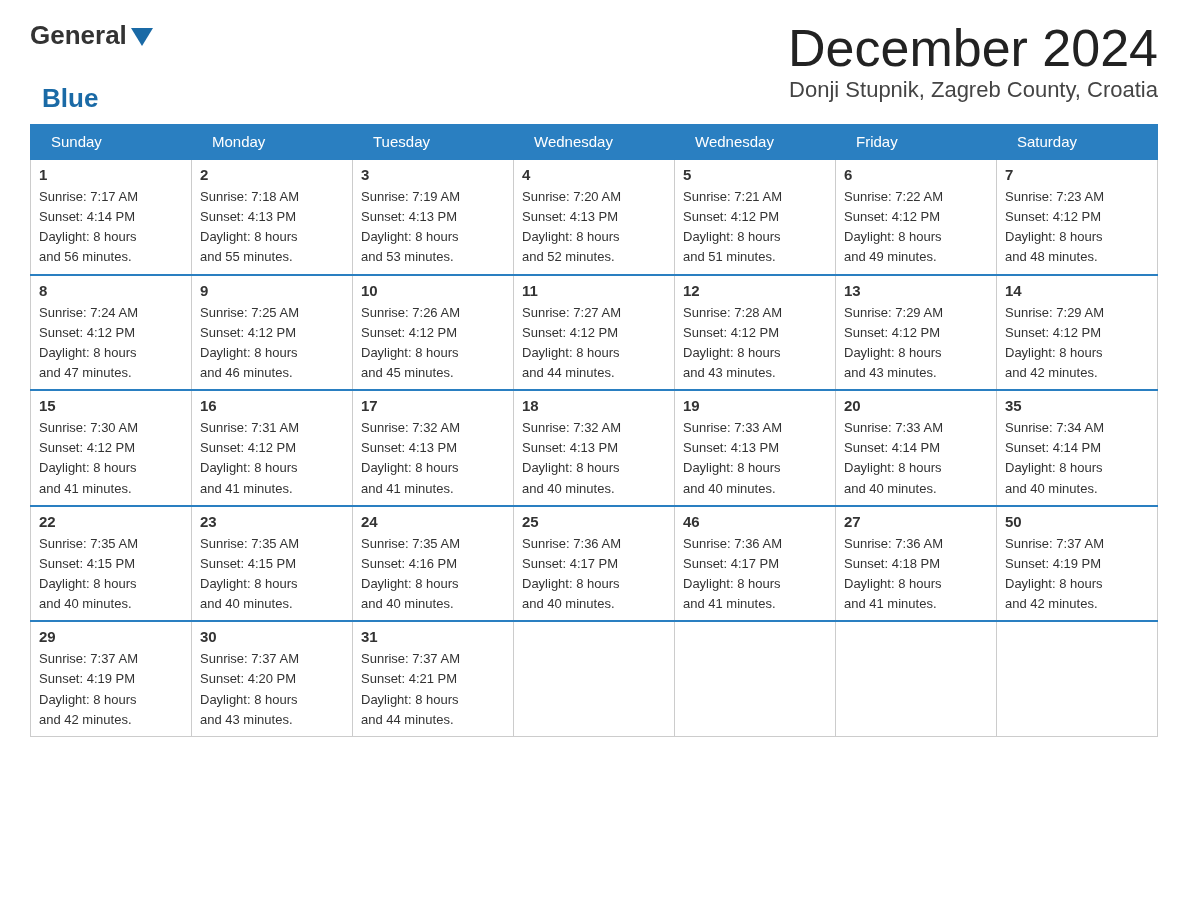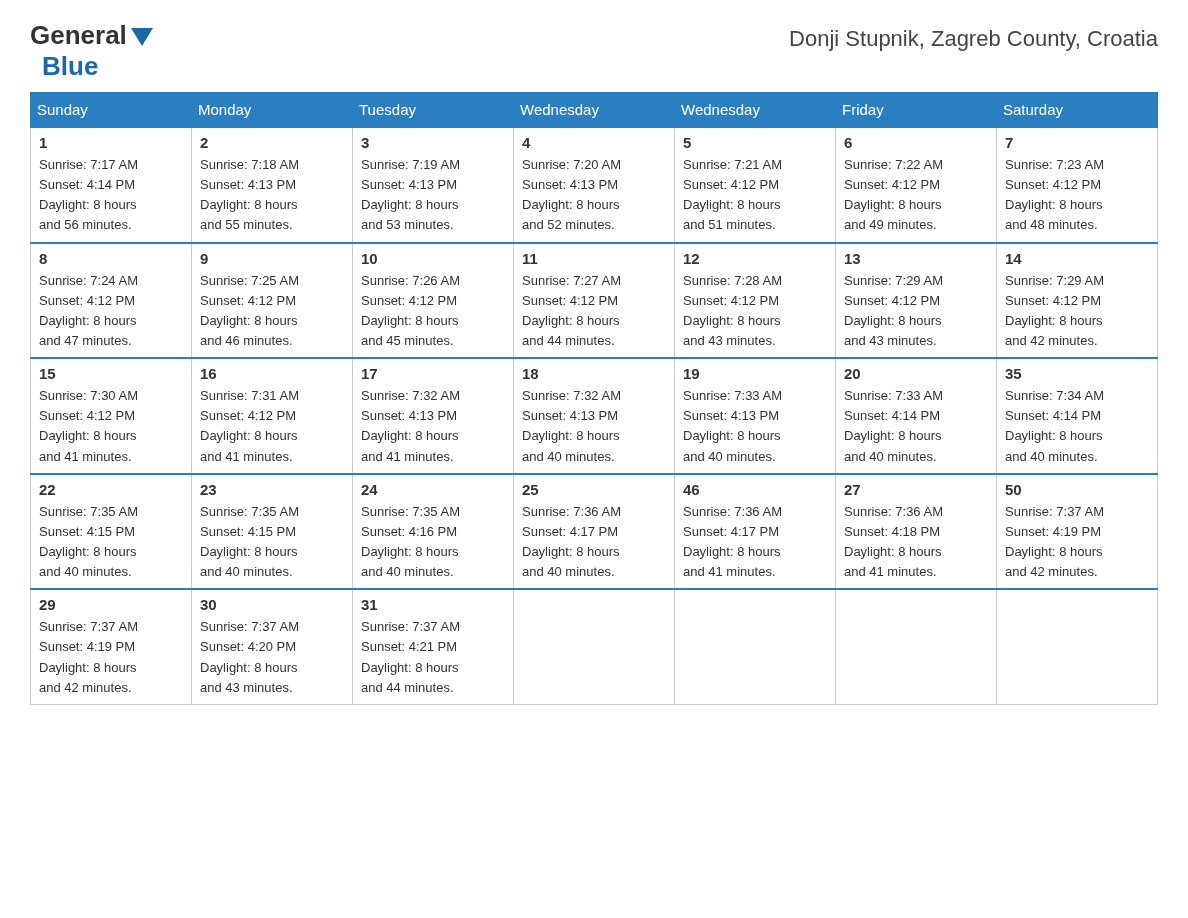"General" .logo-word { gap: none -> 32px }
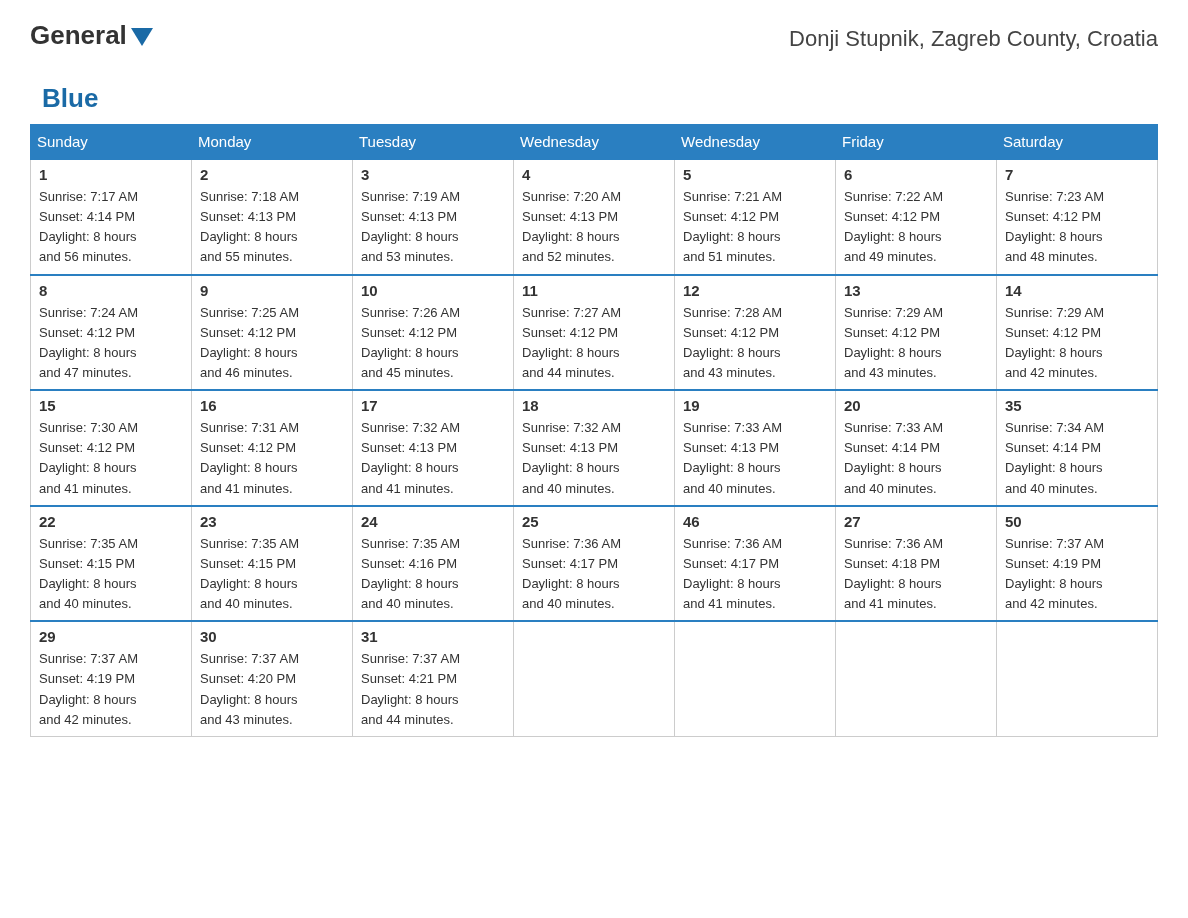"December 2024" div.month-title { html: none -> <div>December 2024</div> }
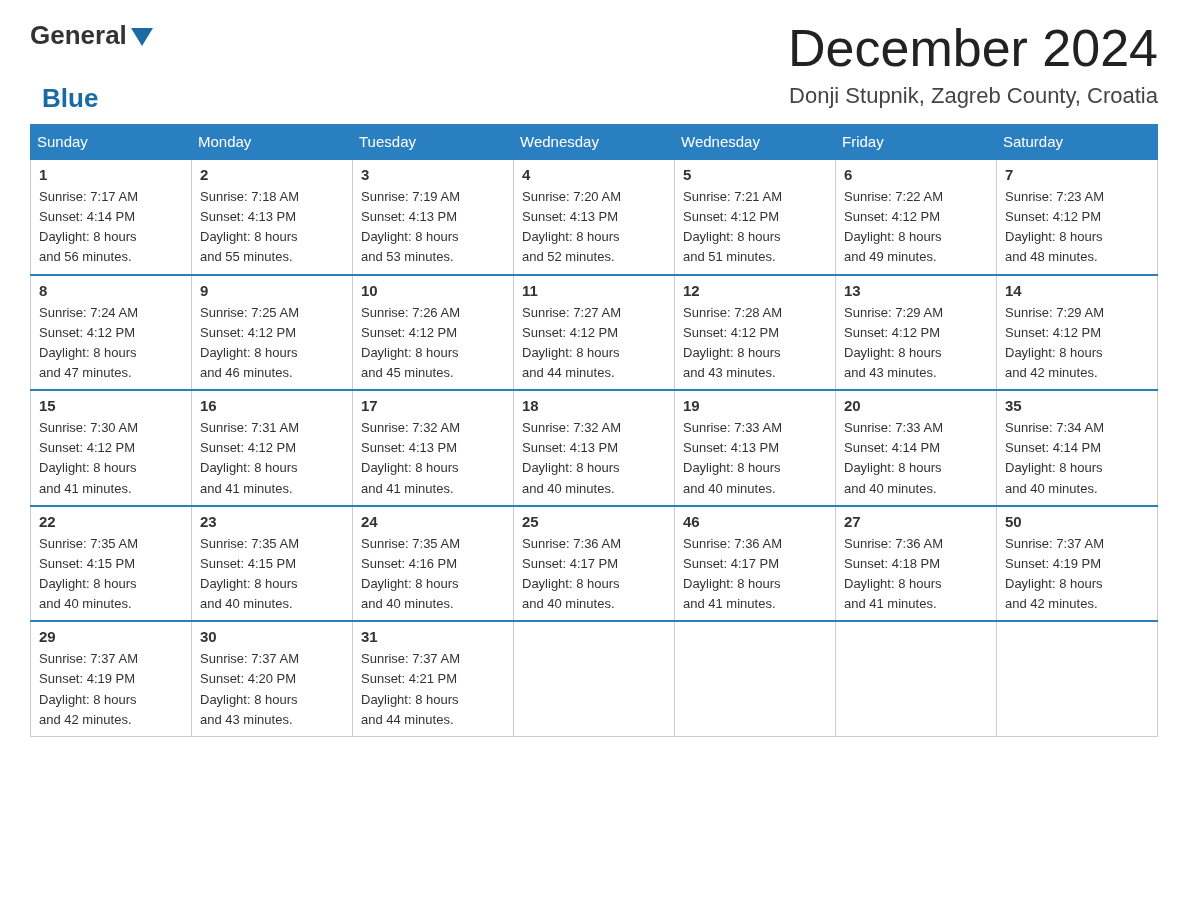"Donji Stupnik, Zagreb County, Croatia" .location-title { margin-top: 6px -> 0 }
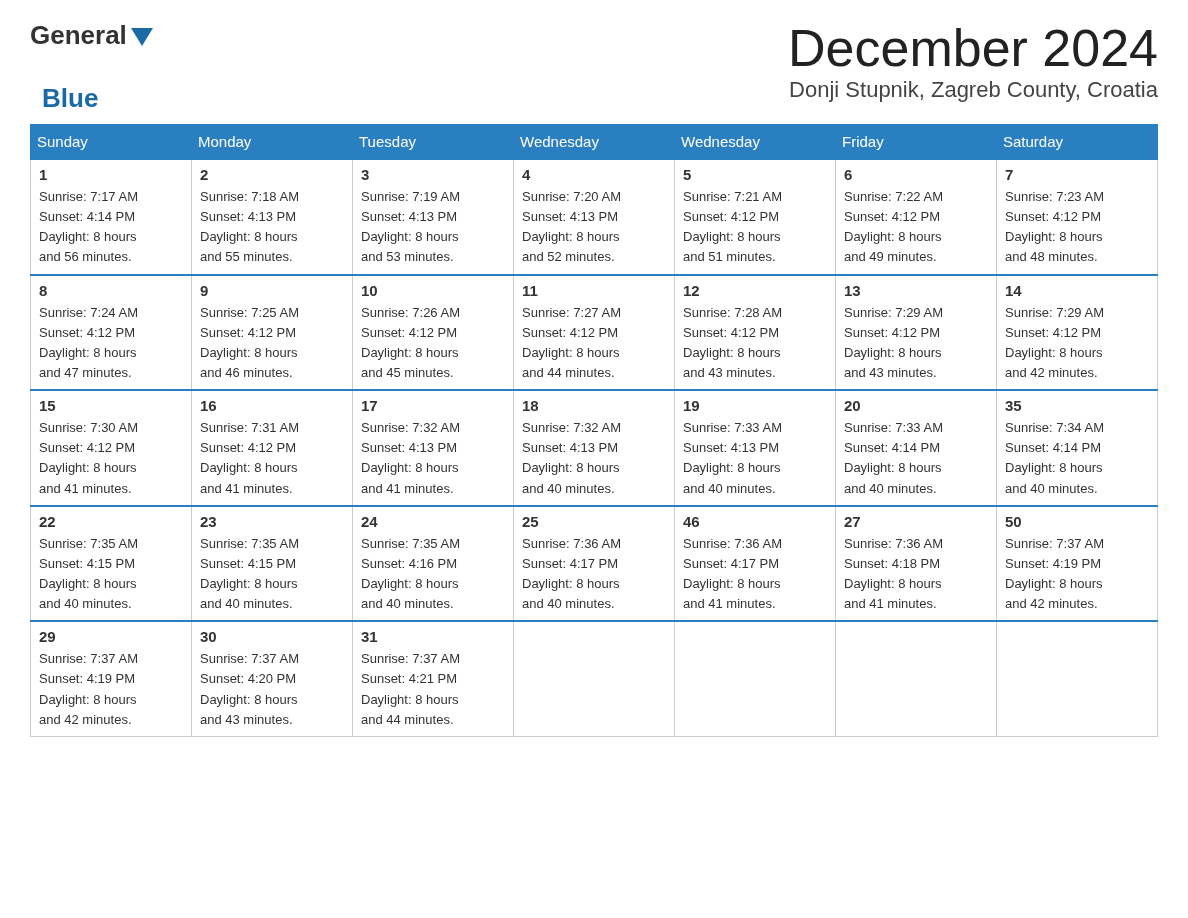"Sunday" .calendar-table th { padding: 8px 6px -> 8px 20px }
